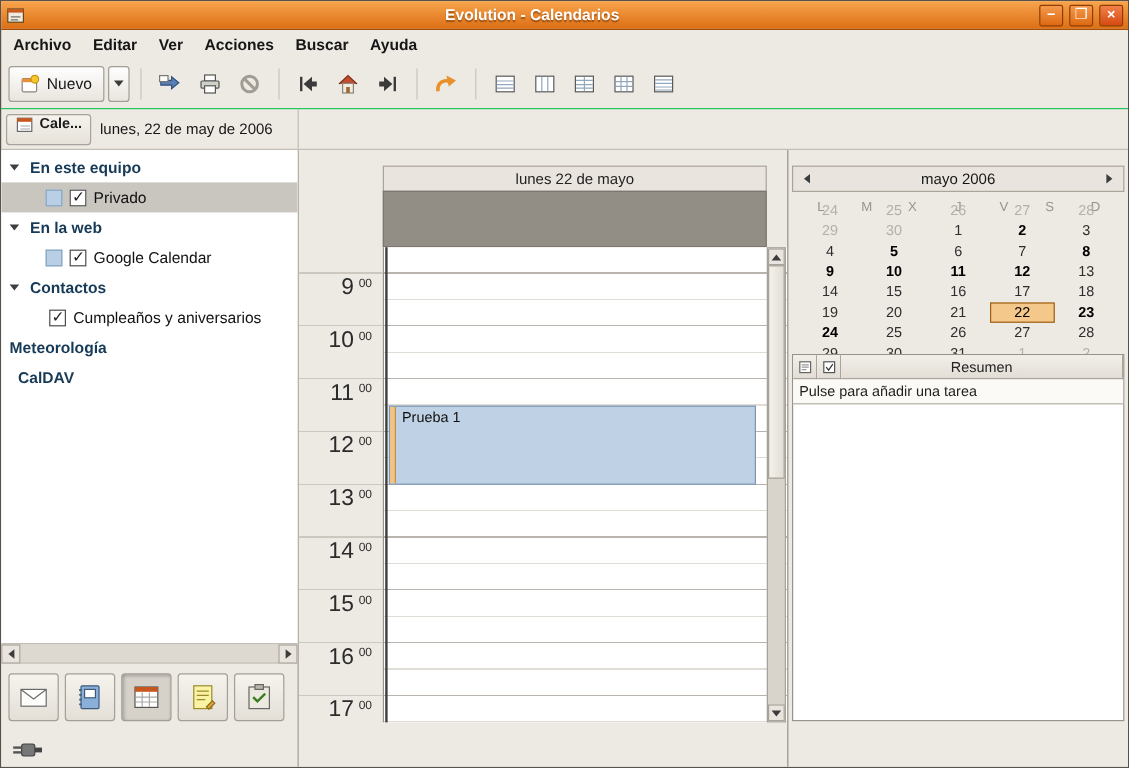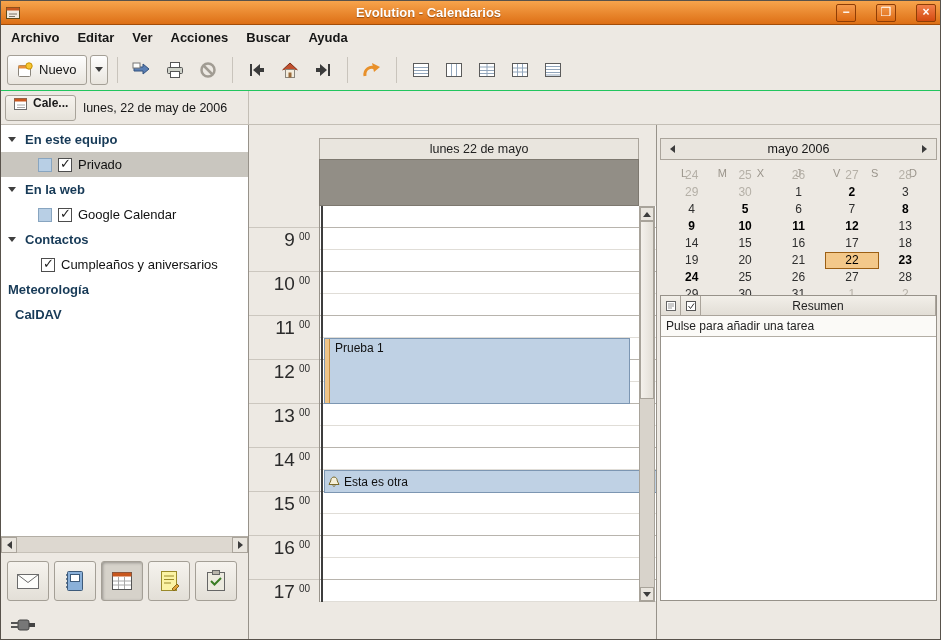"Evolution - Calendarios" #titlebar { gap: 20px -> 5px }
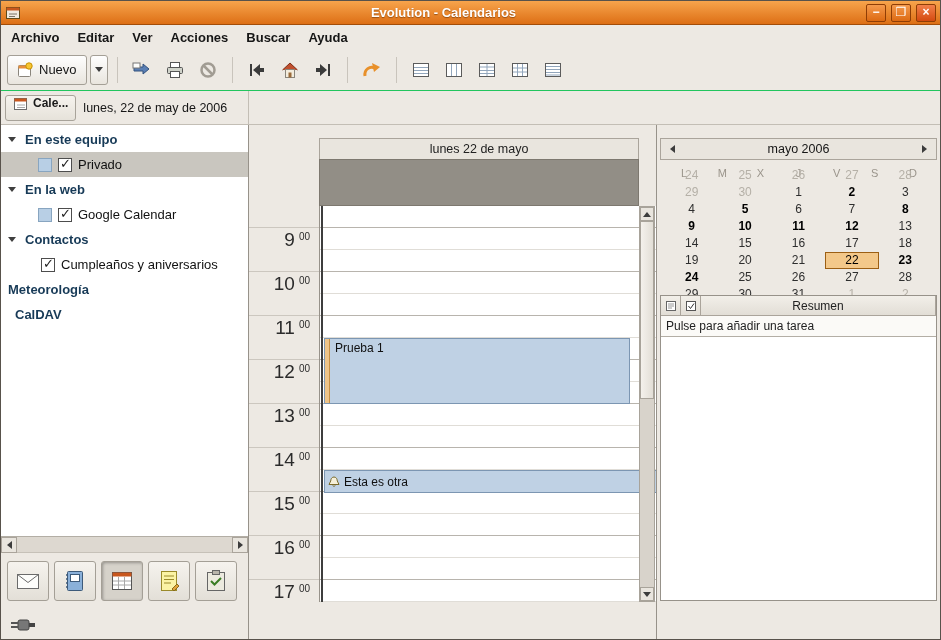"Esta es otra" div.event { html: <div> <svg> <path></path> <path></path> </svg> <span>Esta es otra</span> <span></span> </div> -> none }
